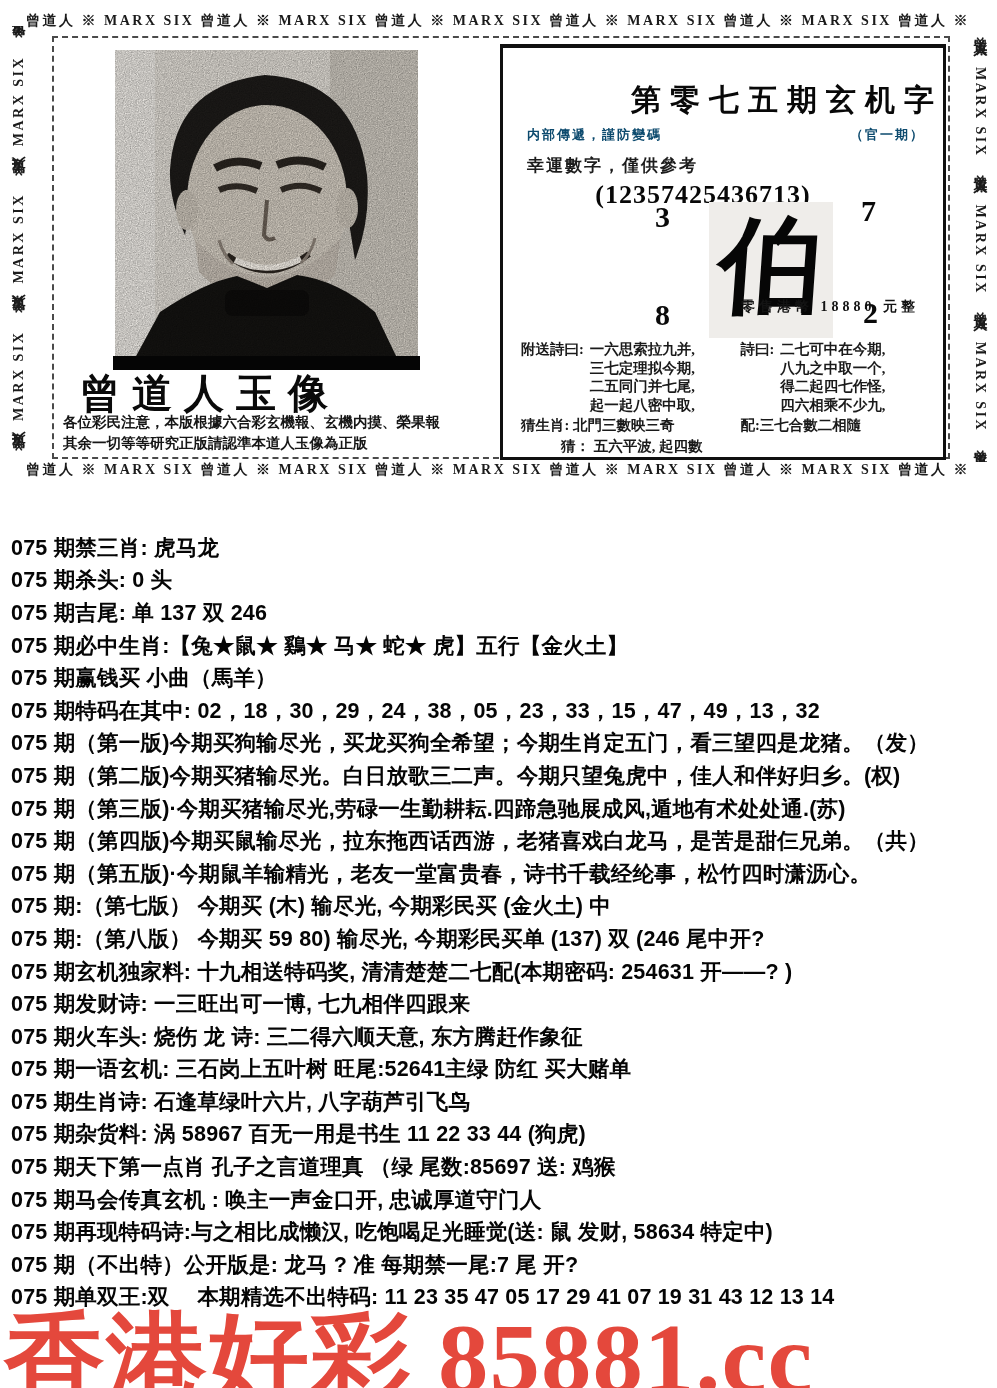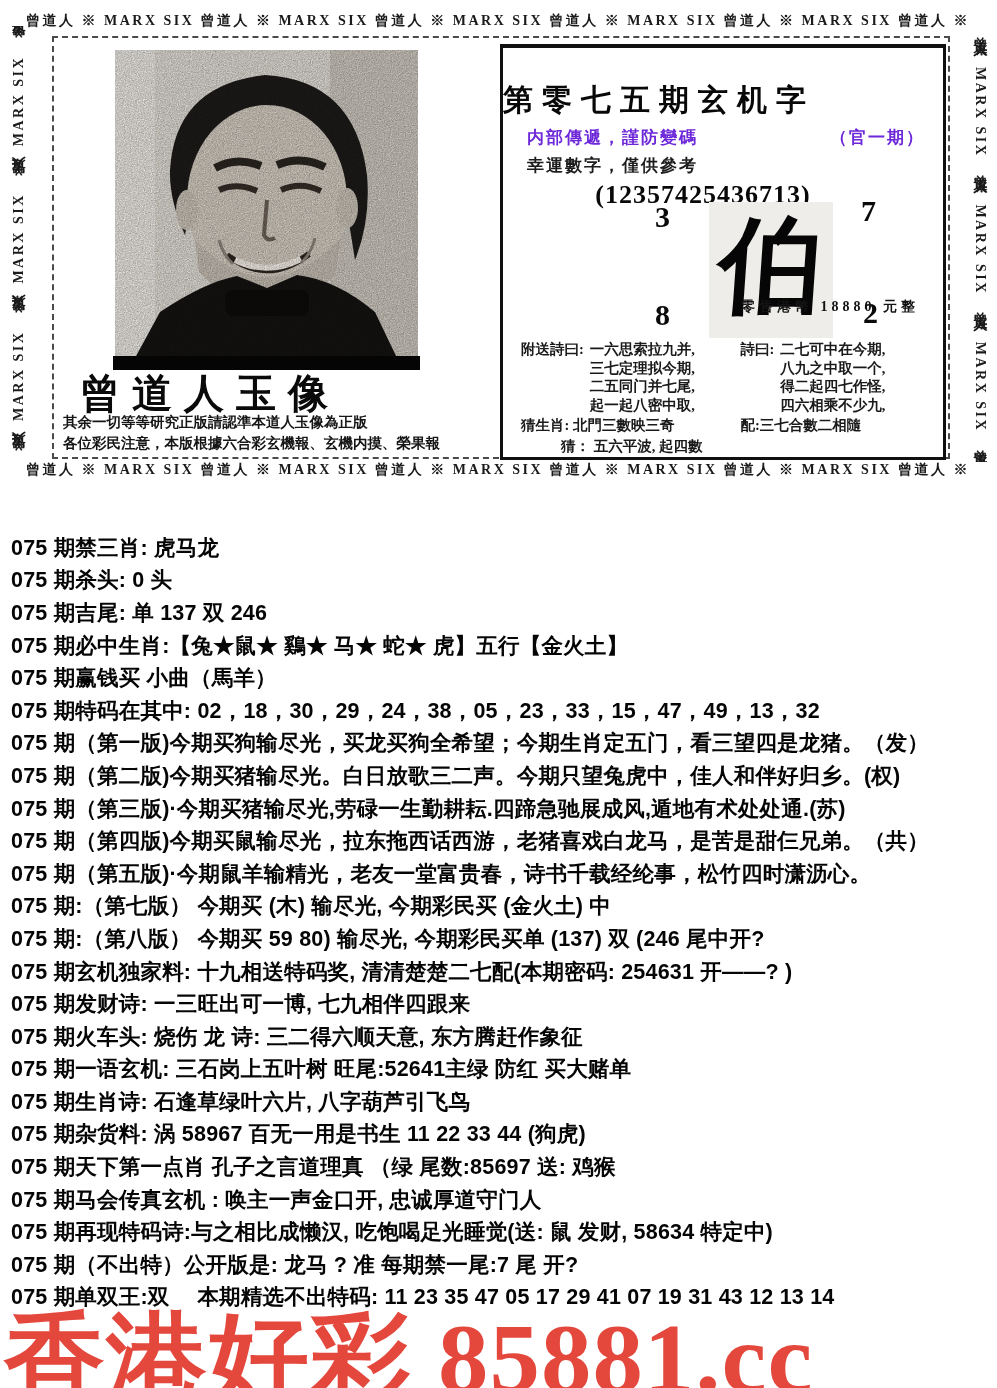"第零七五期玄机字" .mbox-title { text-align: left -> right }
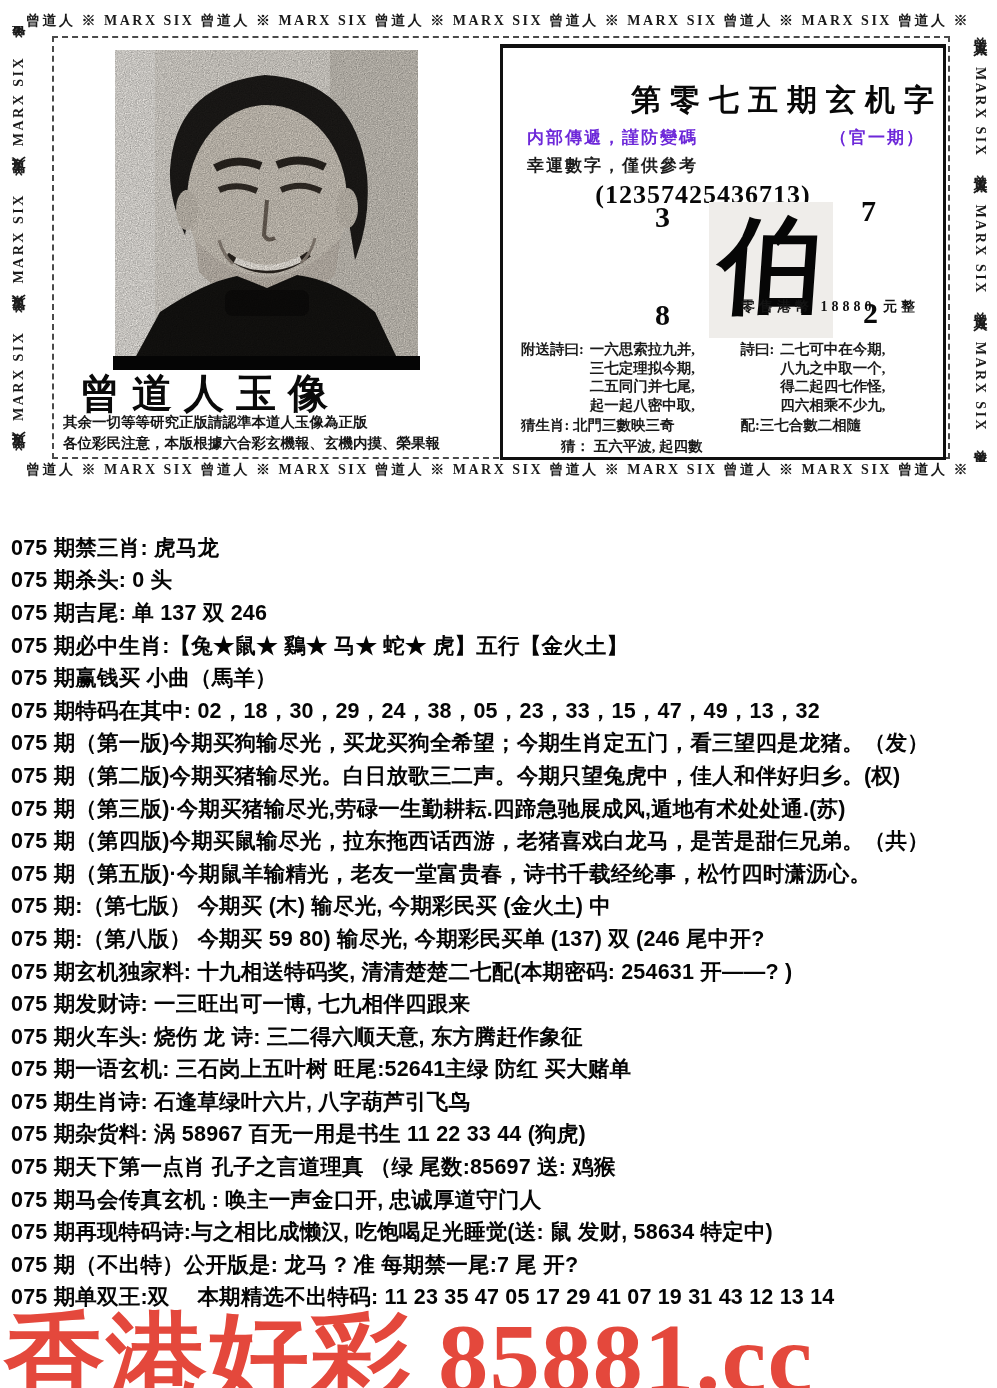"内部傳遞，謹防變碼" .mbox-row { color: #6d28d9 -> #0c4a6e; font-size: 17px -> 13px }
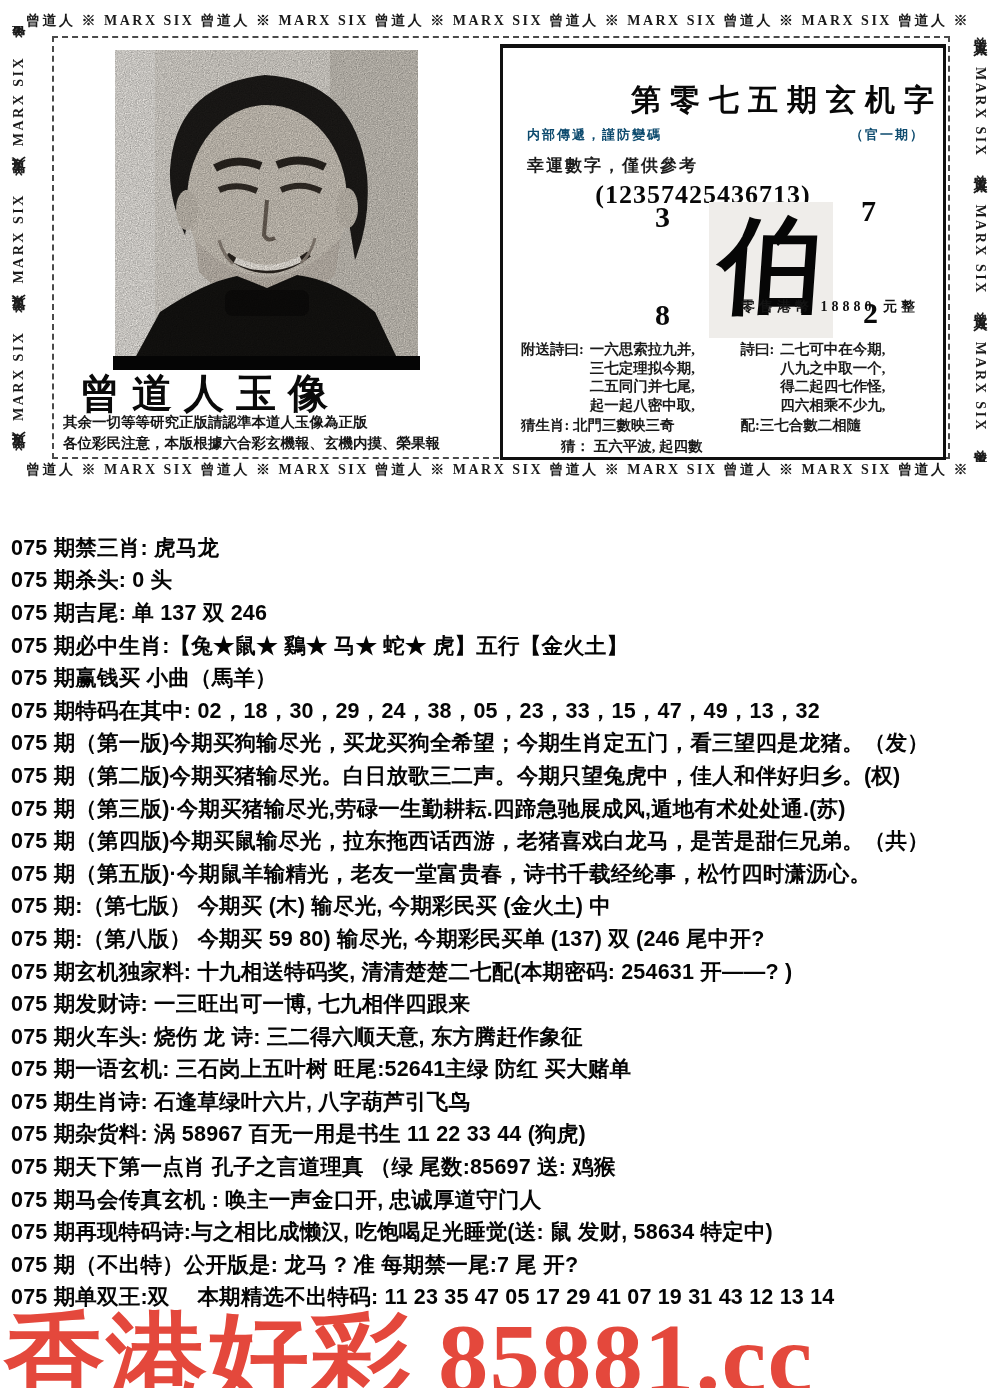"其余一切等等研究正版請認準本道人玉像為正版" div { order: before "各位彩民注意，本版根據六合彩玄機報、玄機内摸、榮果報" -> after "各位彩民注意，本版根據六合彩玄機報、玄機内摸、榮果報" }
